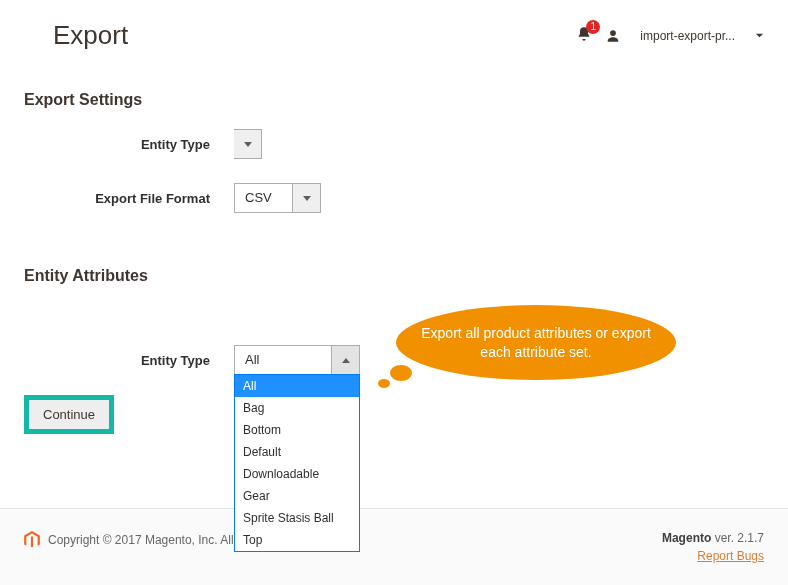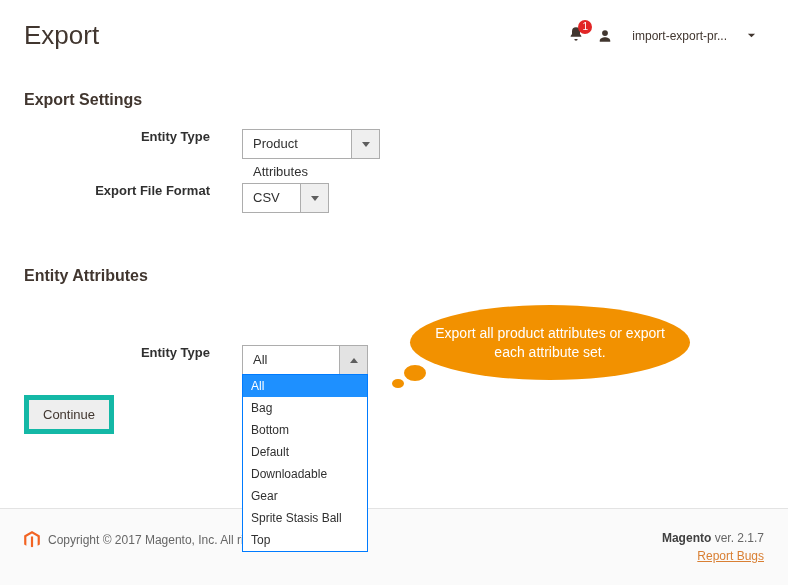"Export" .header { margin-left: none -> 29px; padding: 20px 32px 10px 24px -> 20px 24px 10px 24px }
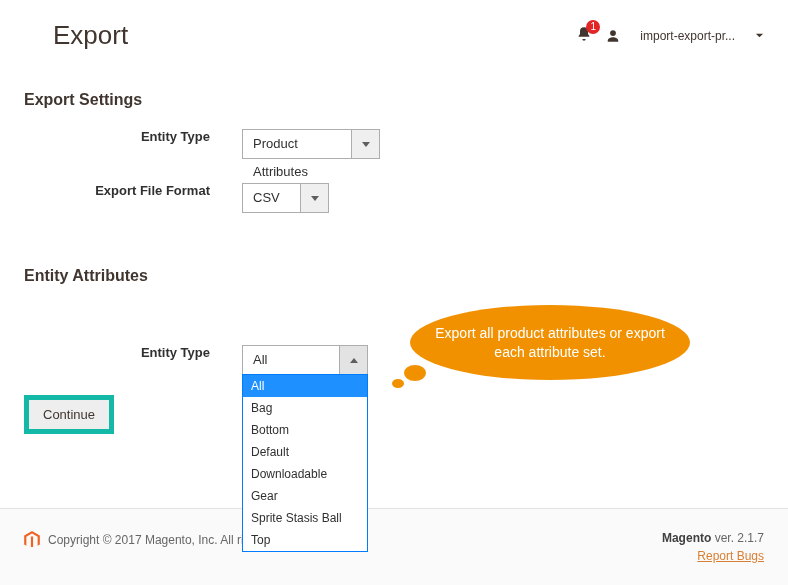"Entity Type" .form-row { align-items: flex-start -> center; gap: 8px -> none }
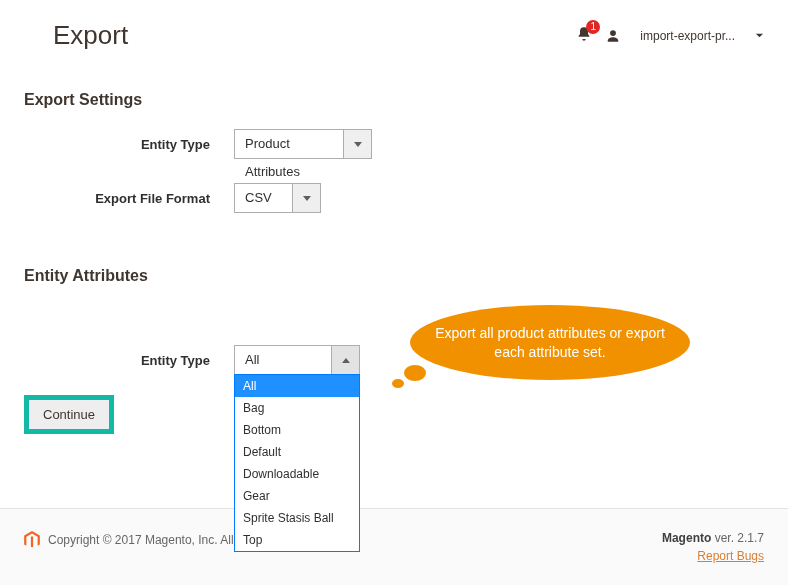"Product Attributes" div.select-text { html: <div>Product Attributes</div> -> none }
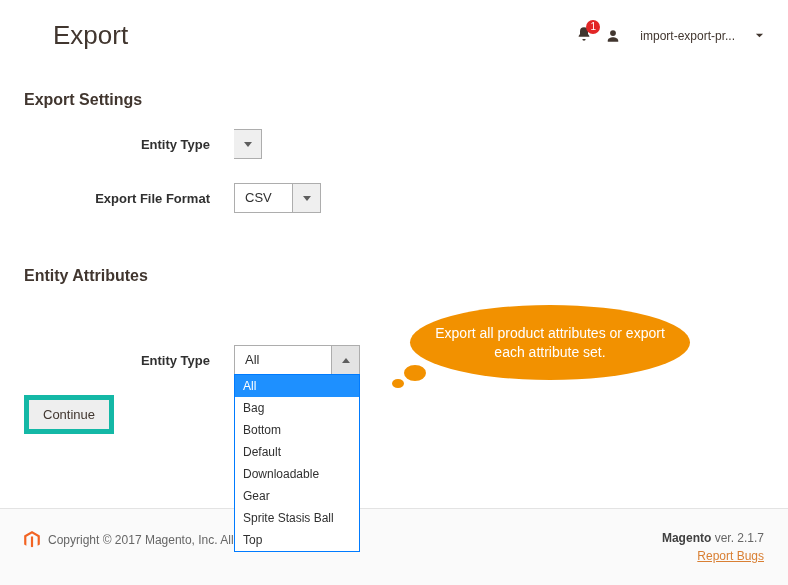"Export all product attributes or" .tooltip-bubble { left: 410px -> 396px }
